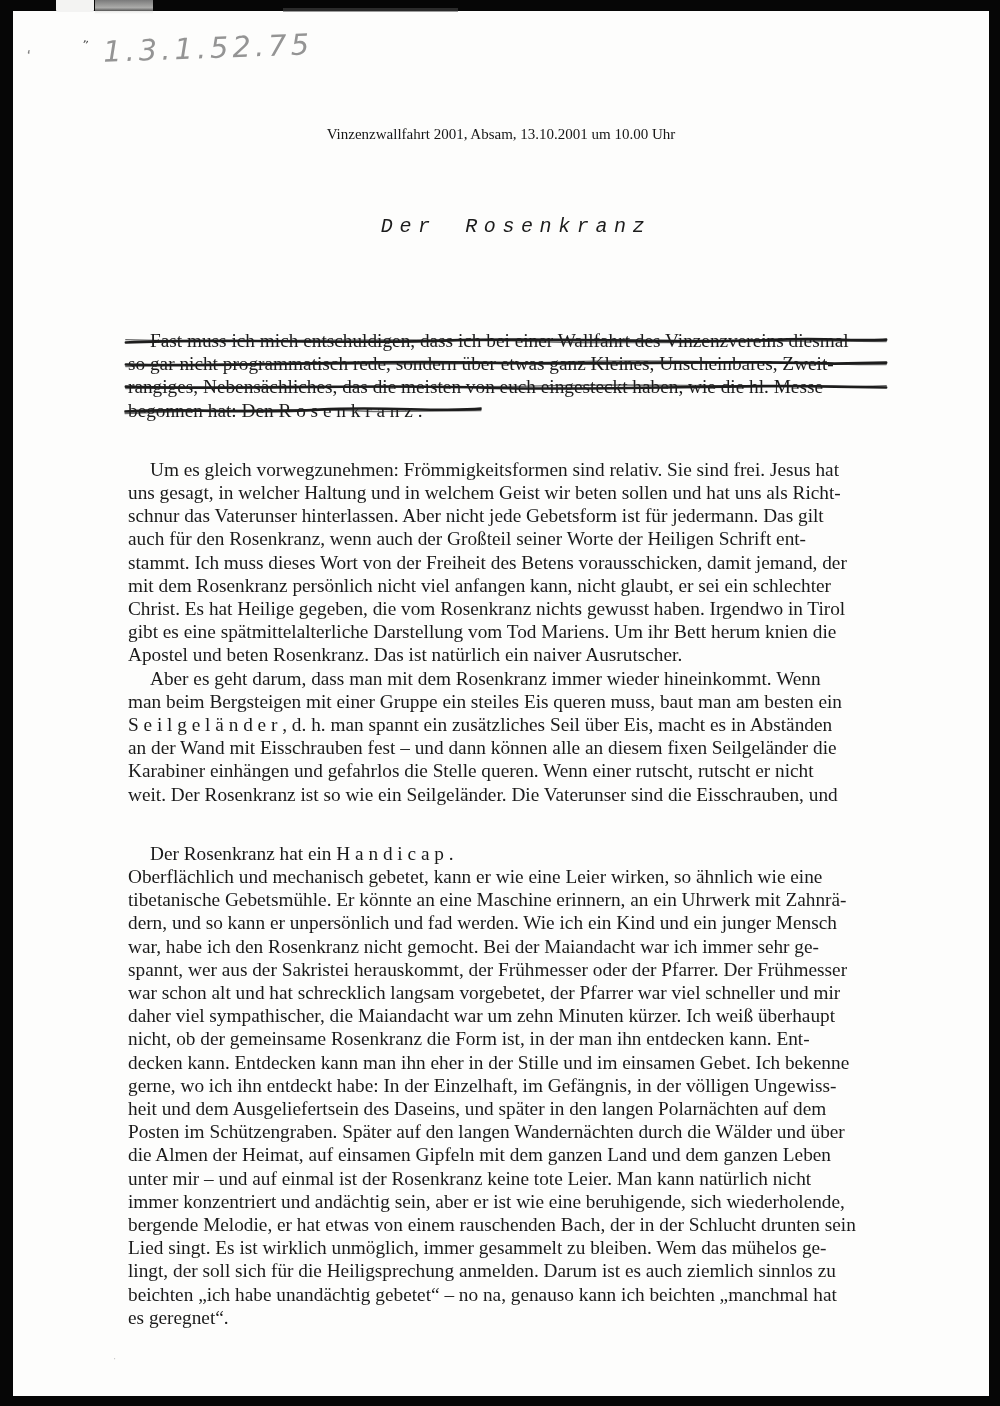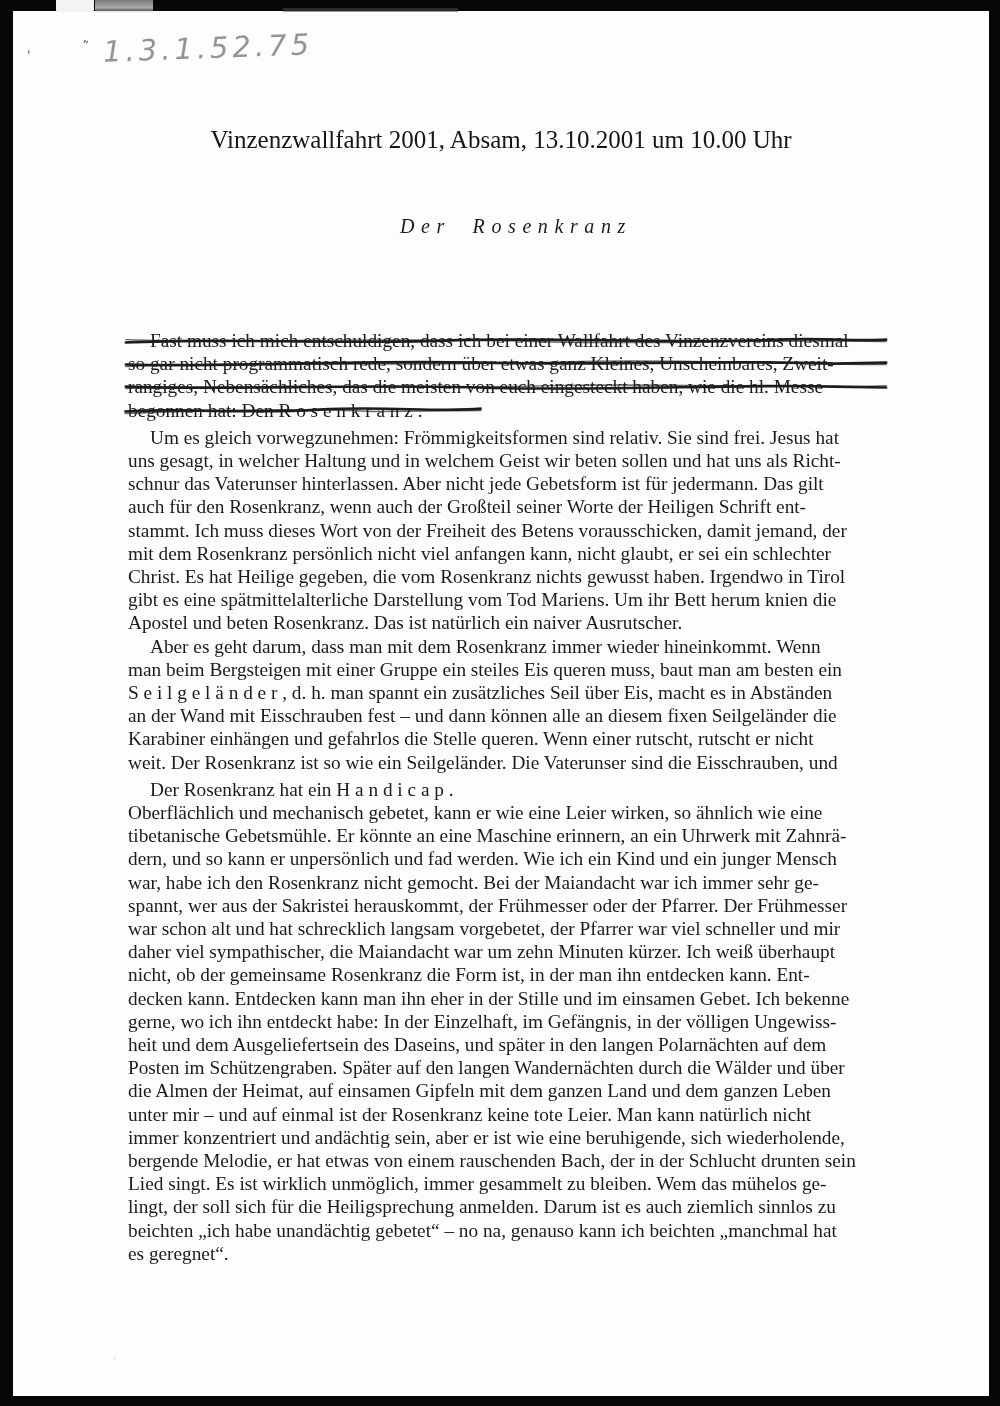"Vinzenzwallfahrt 2001, Absam, 13.10.2001" .doc-header { font-size: 25px -> 15px }
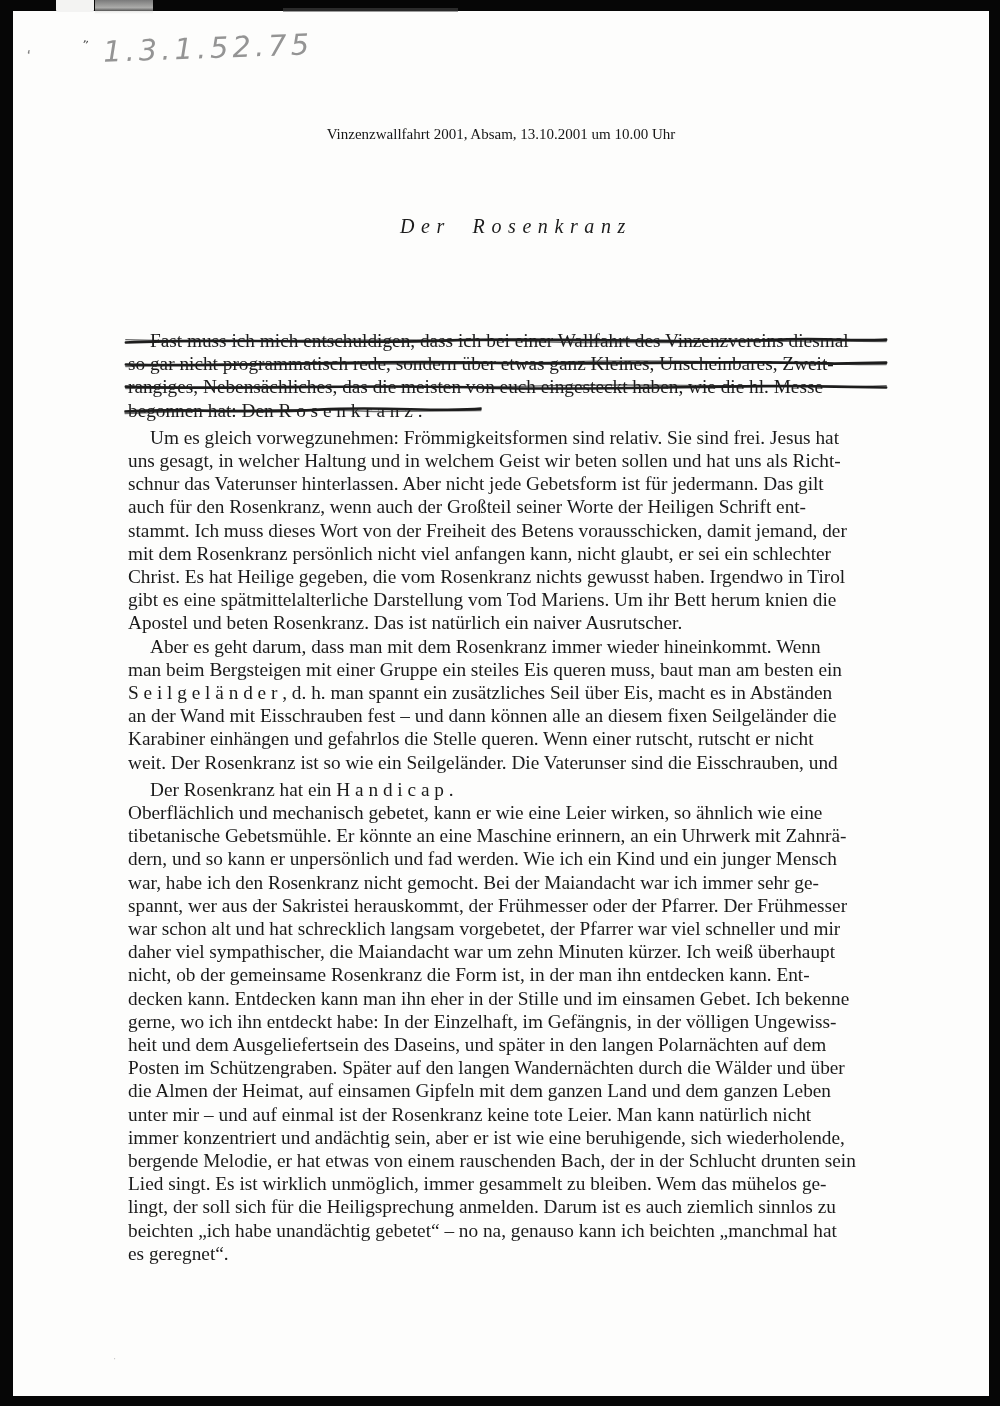"Der Rosenkranz" .doc-title { font-family: none -> Liberation Mono, monospace }
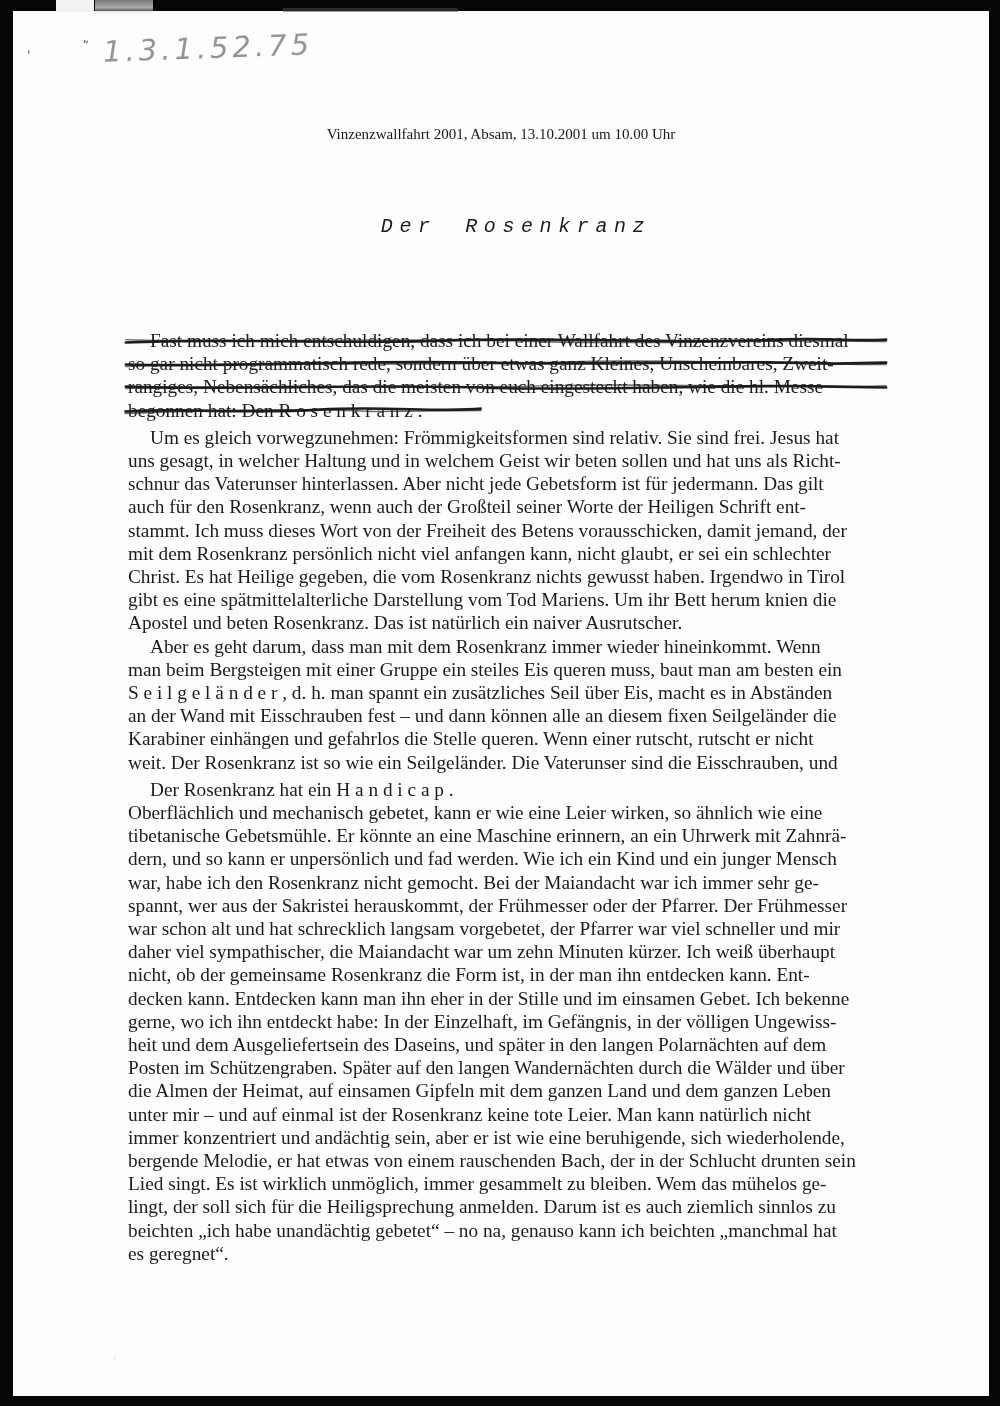"Um es gleich vorwegzunehmen:" .para.gap-before { margin-top: 4px -> 36px }
